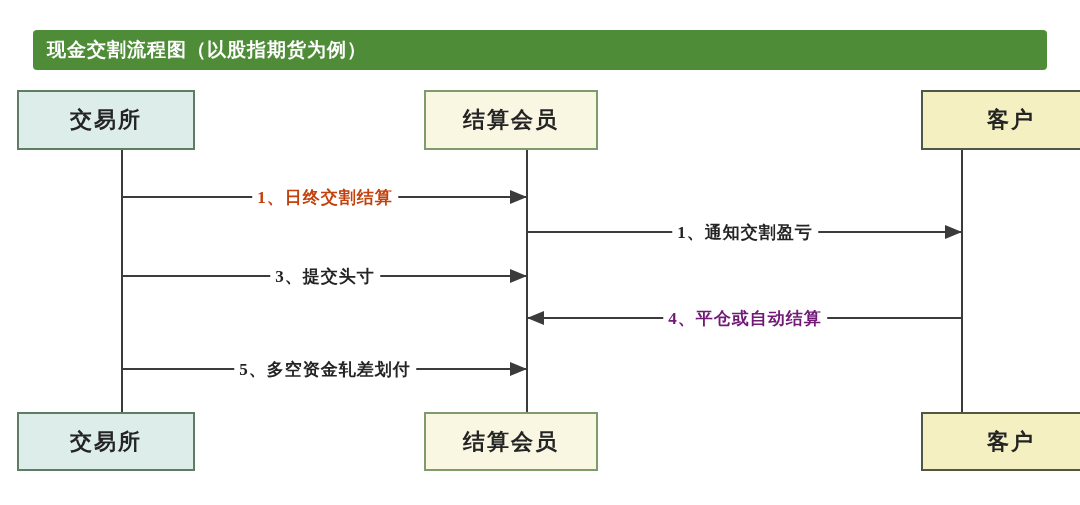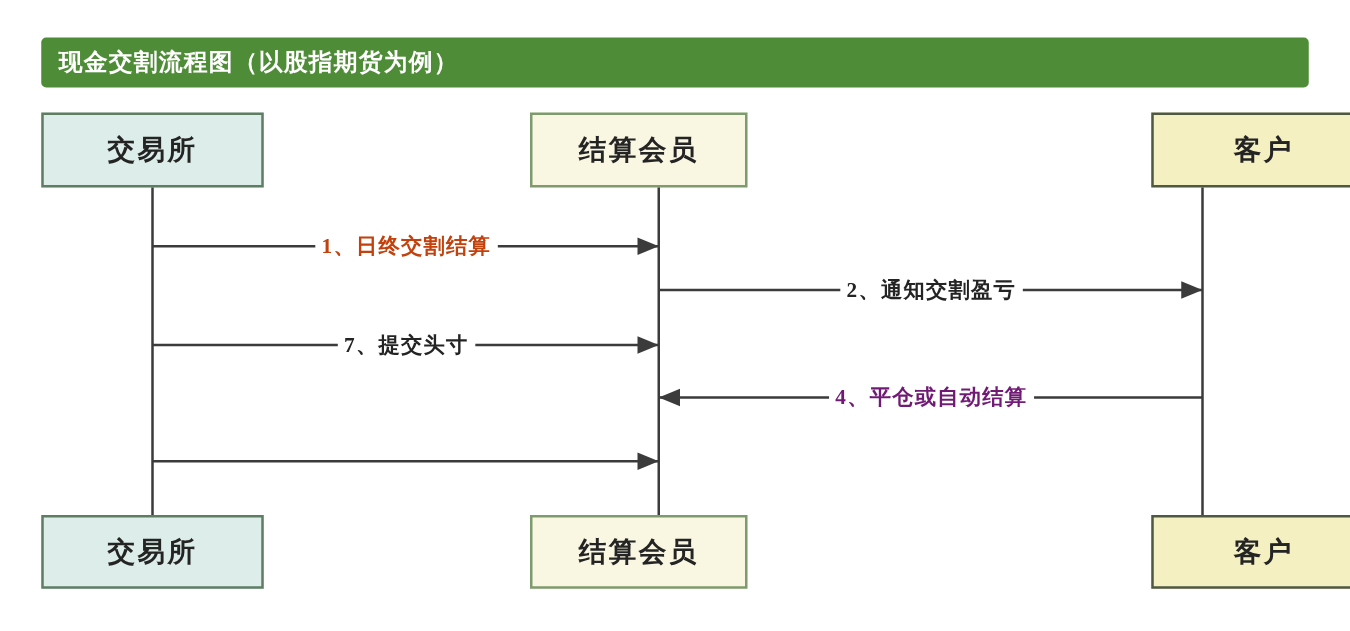"交易所" .col-exchange { left: 33px -> 17px }
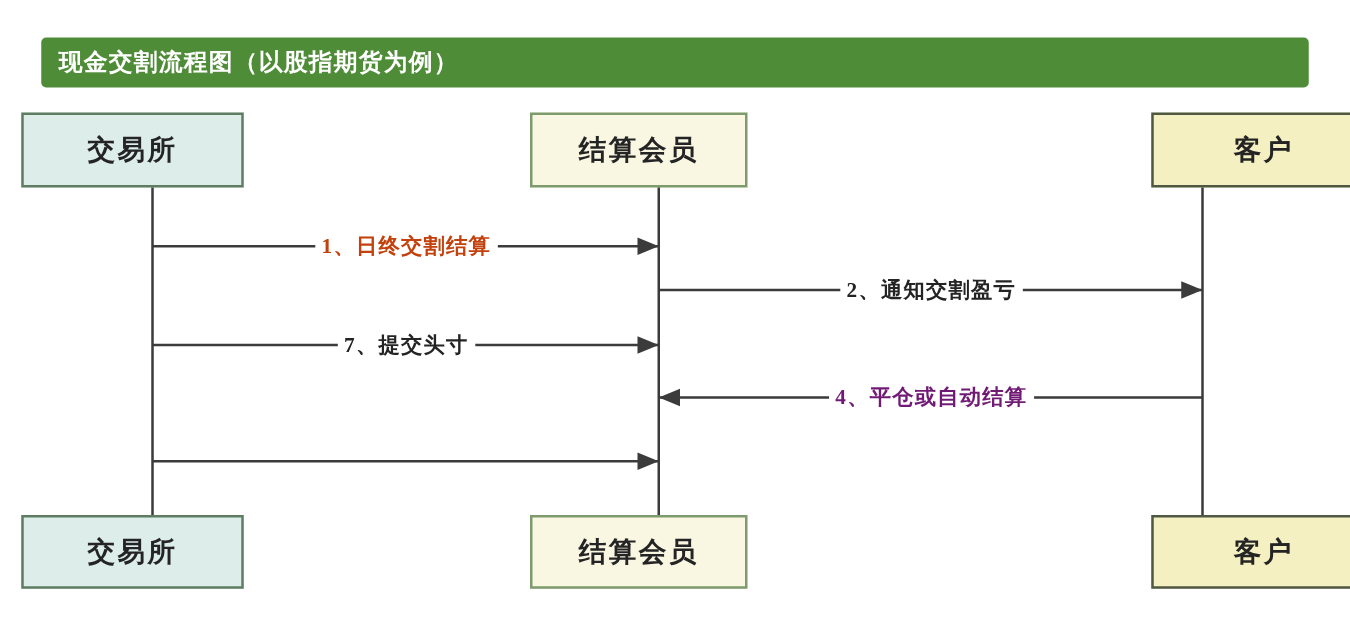"2、通知交割盈亏" div.msg-label { text: 2 -> 1 }
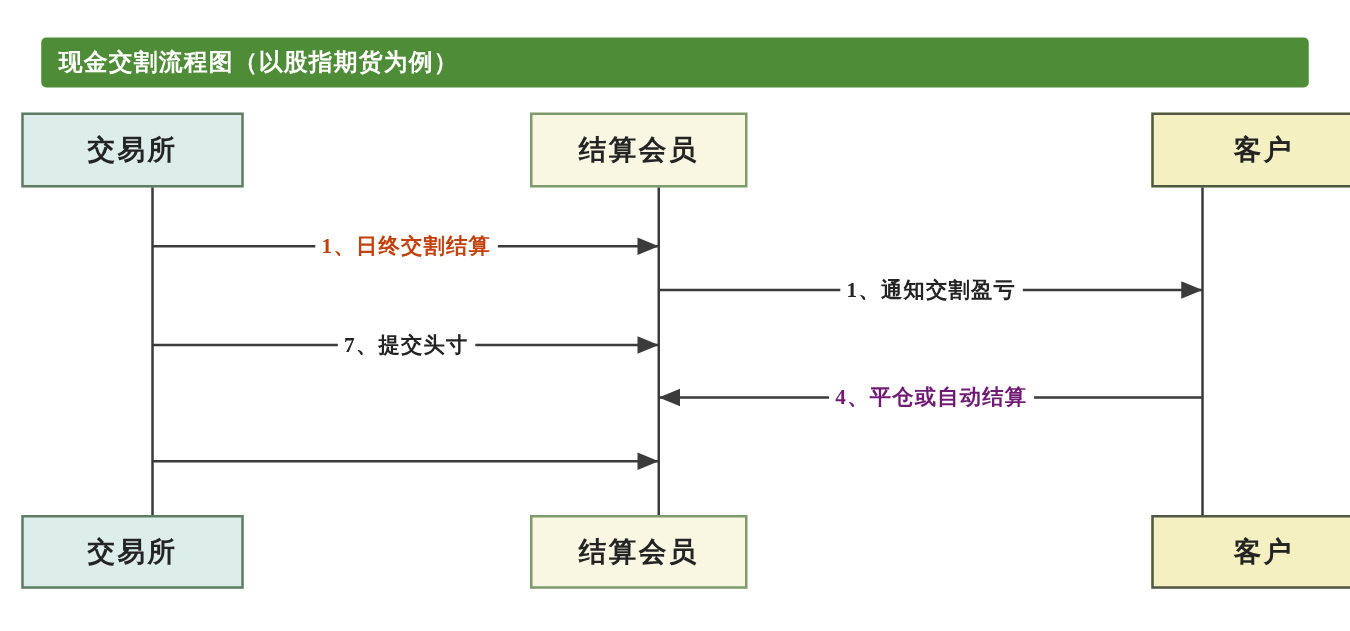"7、提交头寸" div.msg-label { text: 7 -> 3 }
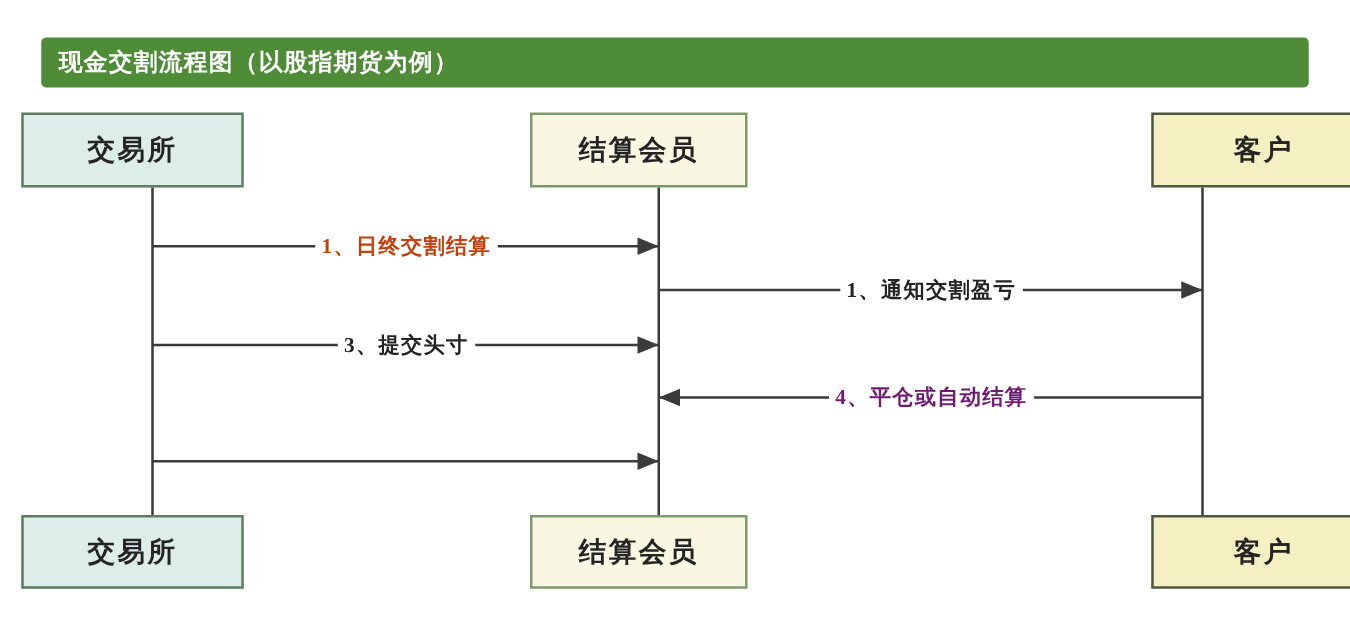"5、多空资金轧差划付" div.msg-label { html: none -> <div>5、多空资金轧差划付</div> }
